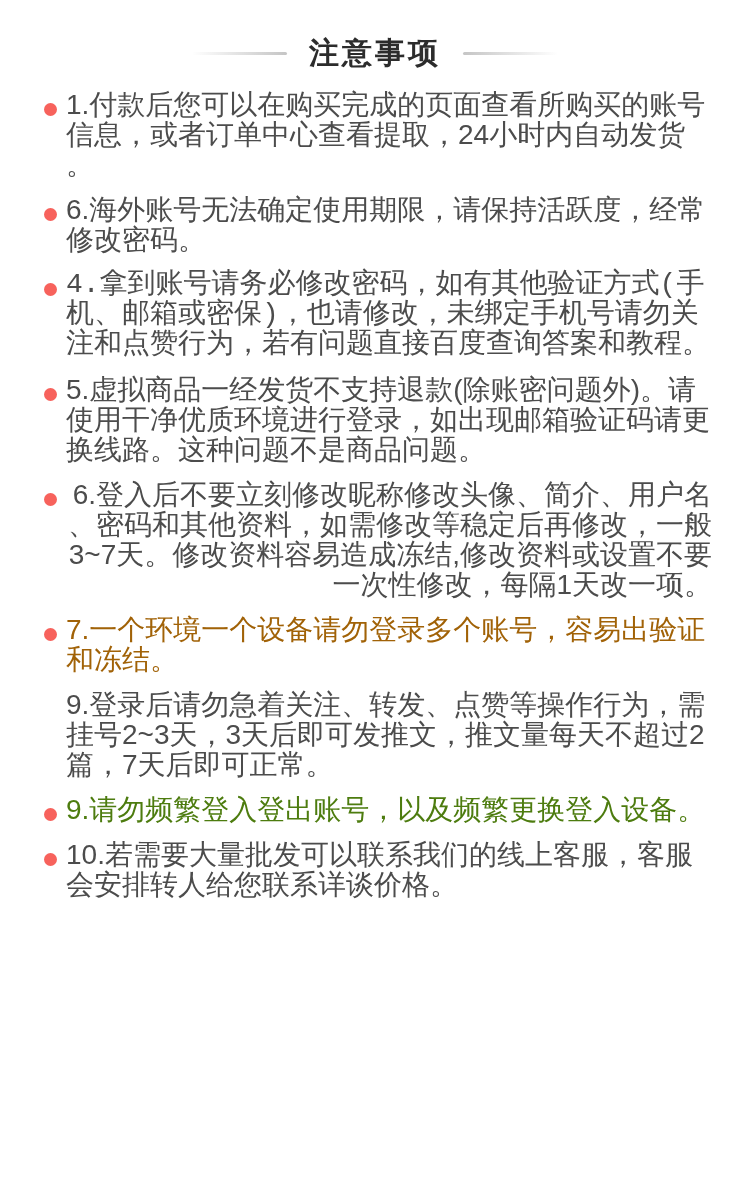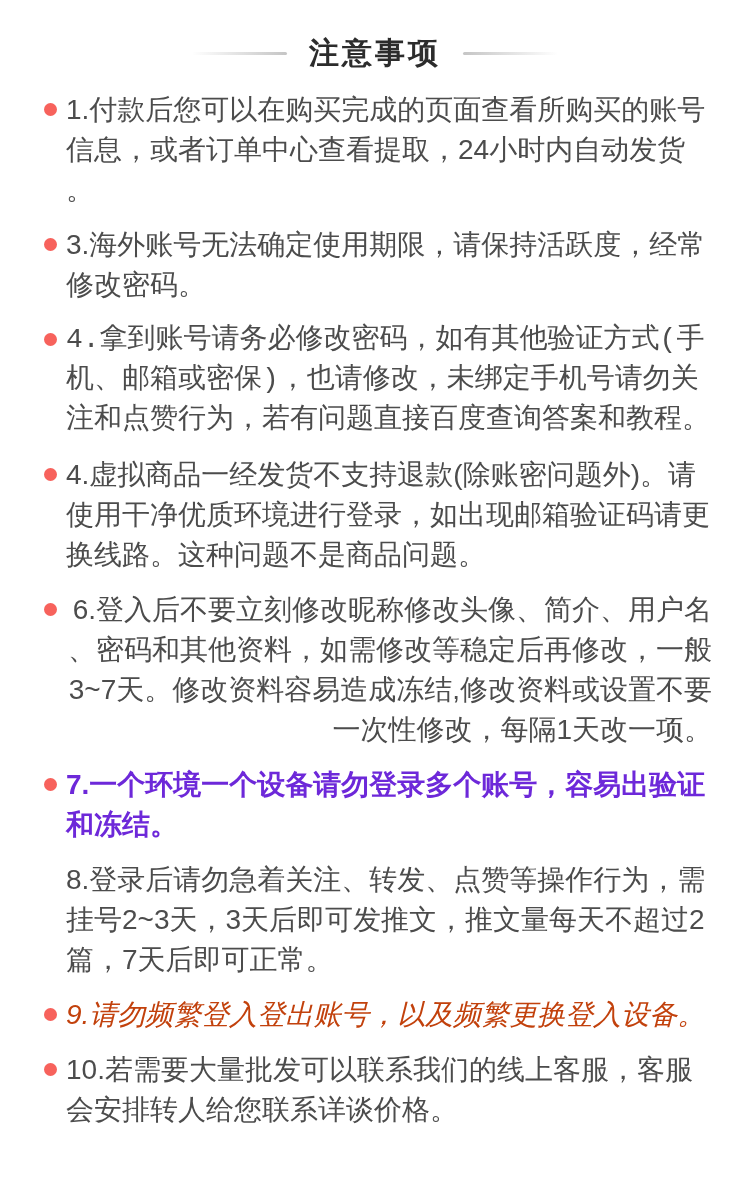"1.付款后您可以在购买完成的页面查看所购买的账号信息，或者订单中心查看提取，24" .item-text { line-height: 40px -> 30px }
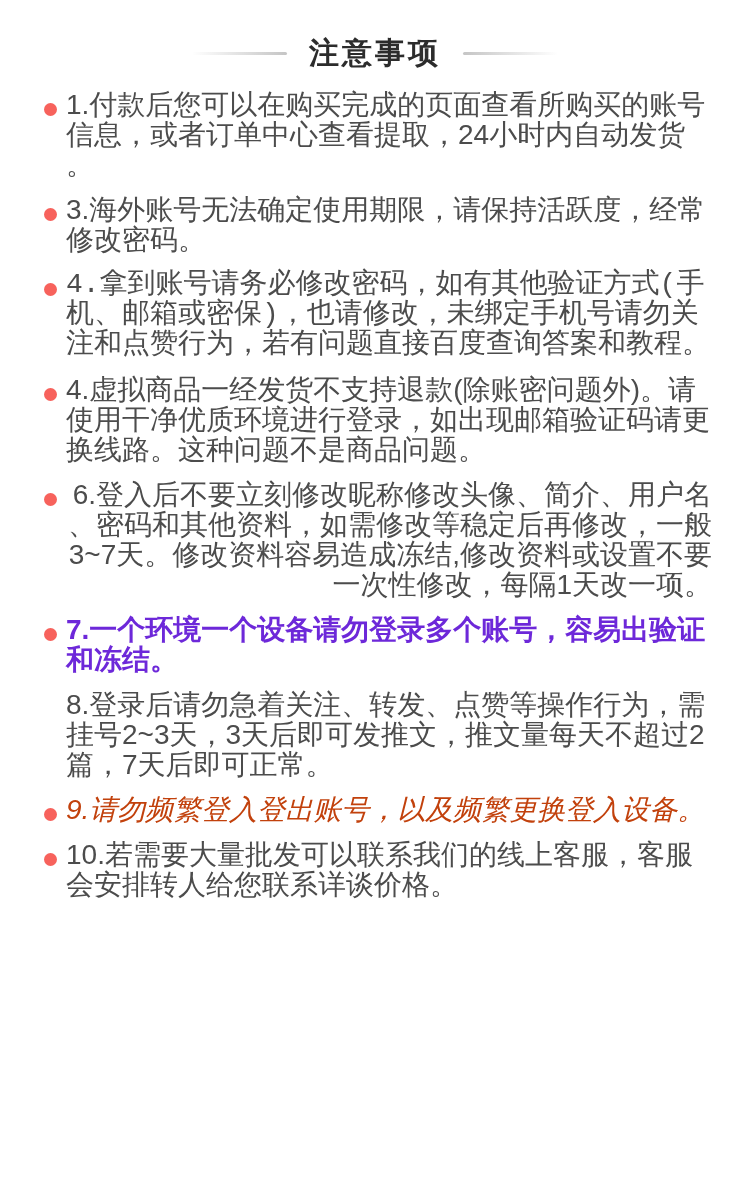"3.海外账号无法确定使用期限，请保持活跃度，经常修改密码。" p.item-text { text: 3 -> 6 }
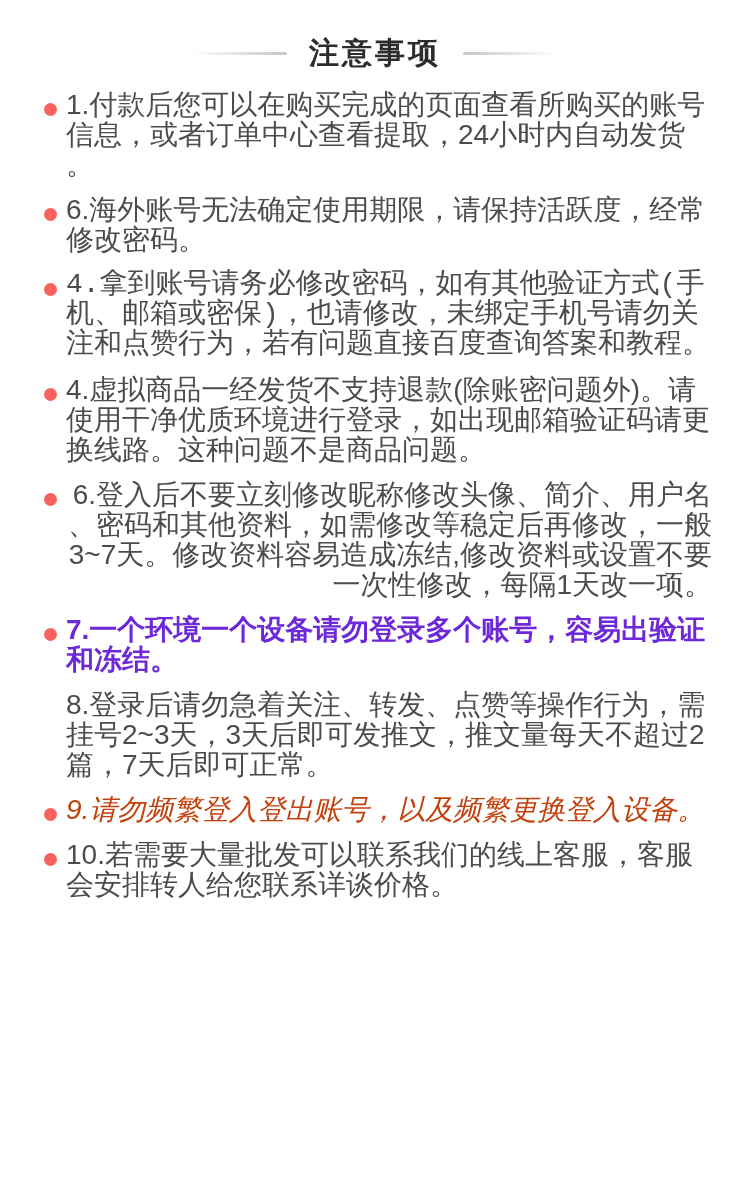"4.虚拟商品一经发货不支持退款(除账密问题外)。请使用干净优质环境进行登录，如出" p.item-text { text: 4 -> 5 }
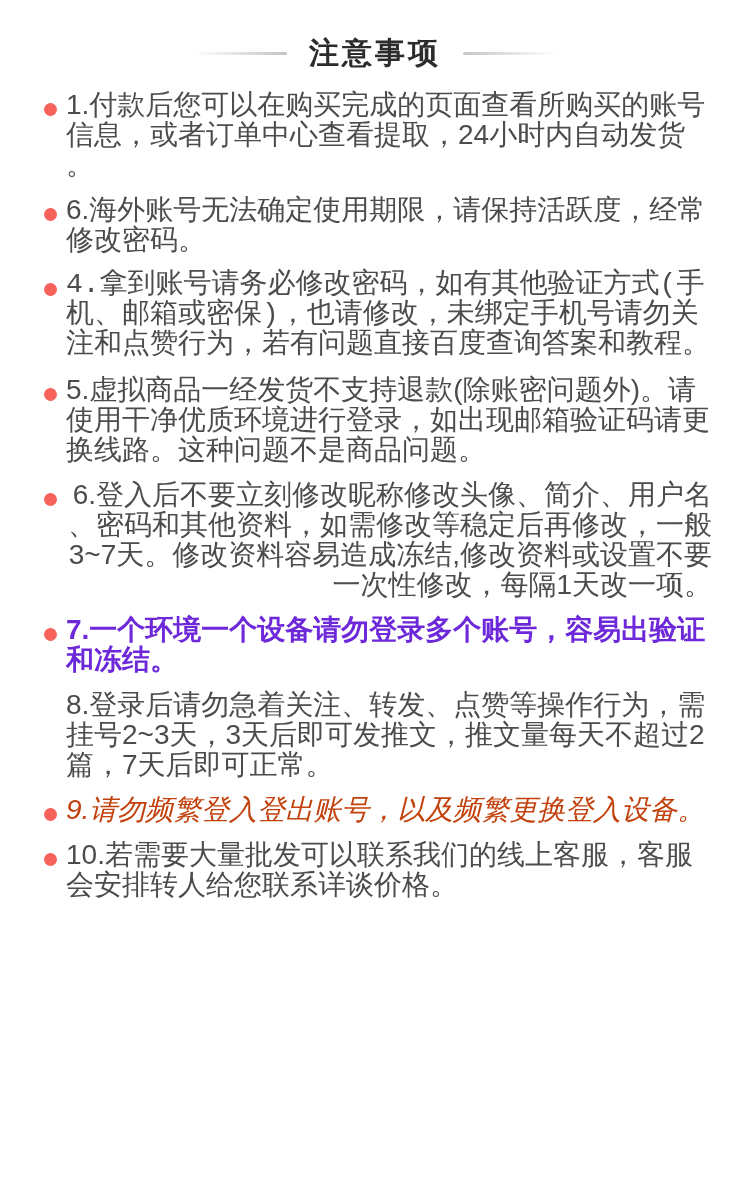"7.一个环境一个设备请勿登录多个账号，容易出验证和冻结。" p.item-text { color: #6d28d9 -> #a16207; font-weight: bold -> none }
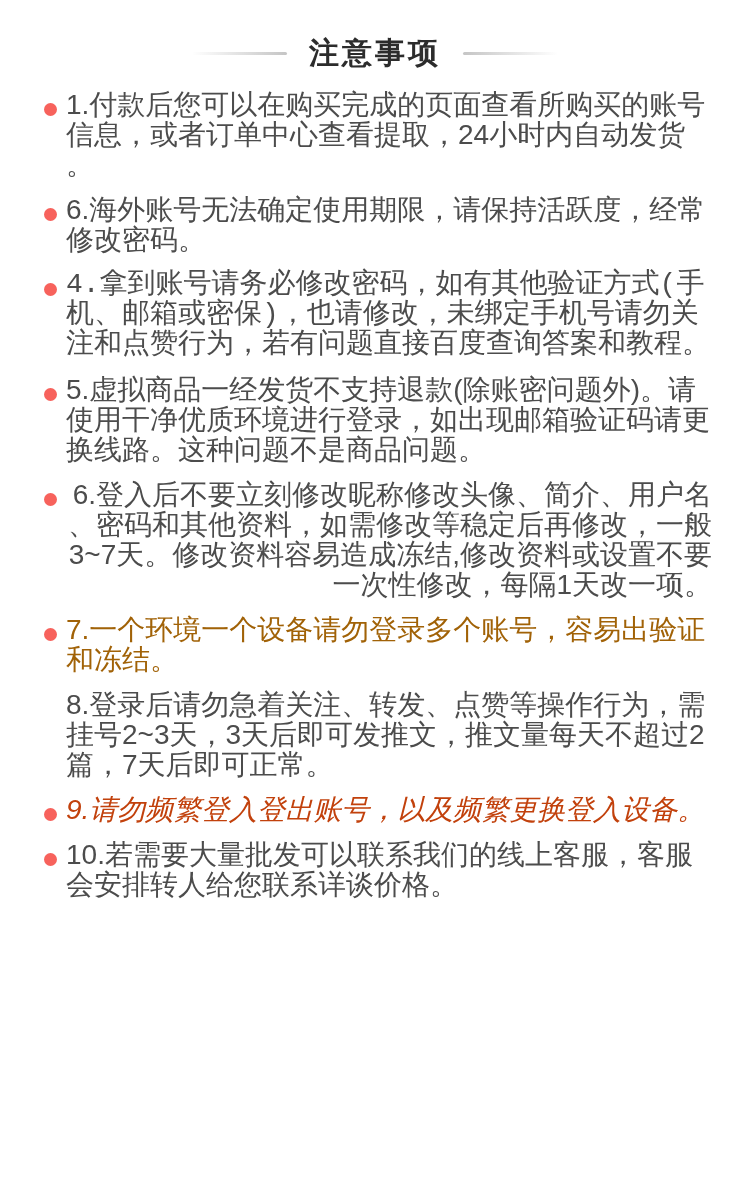"8.登录后请勿急着关注、转发、点赞等操作行为，需挂号2~3天，3天后即可发推文，" p.item-text { text: 8 -> 9 }
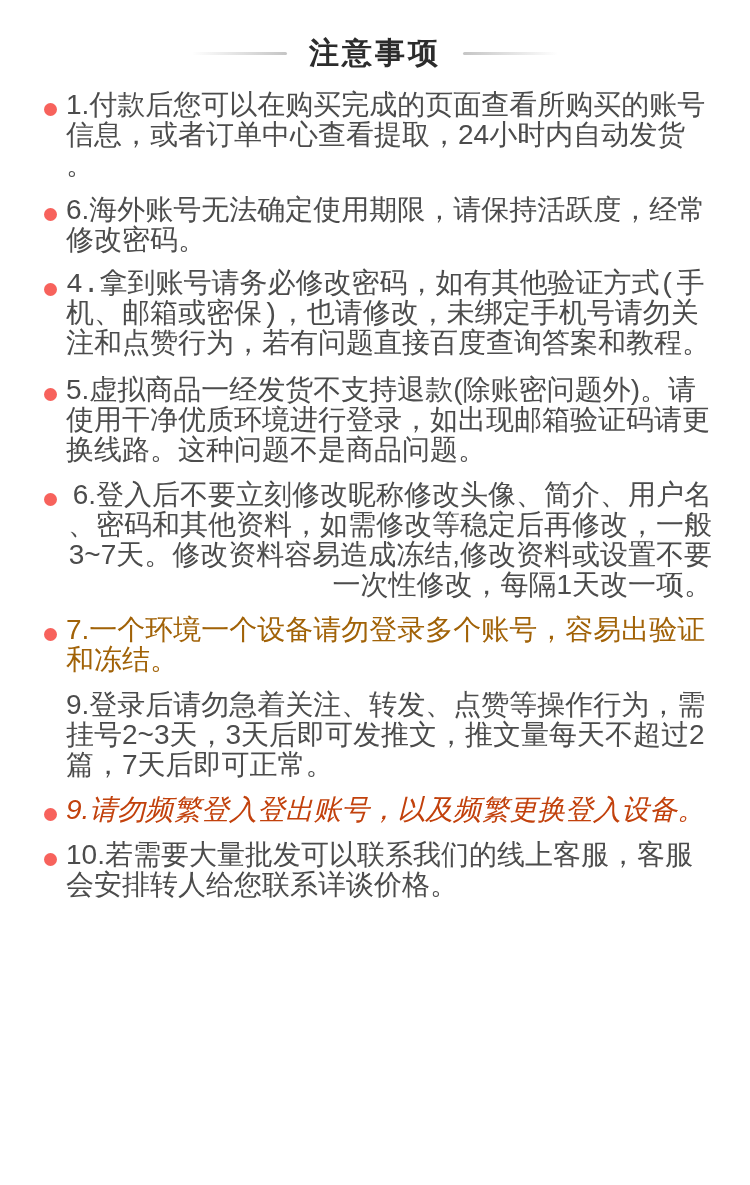"9.请勿频繁登入登出账号，以及频繁更换登入设备。" p.item-text { color: #c2410c -> #4d7c0f; font-style: italic -> none }
